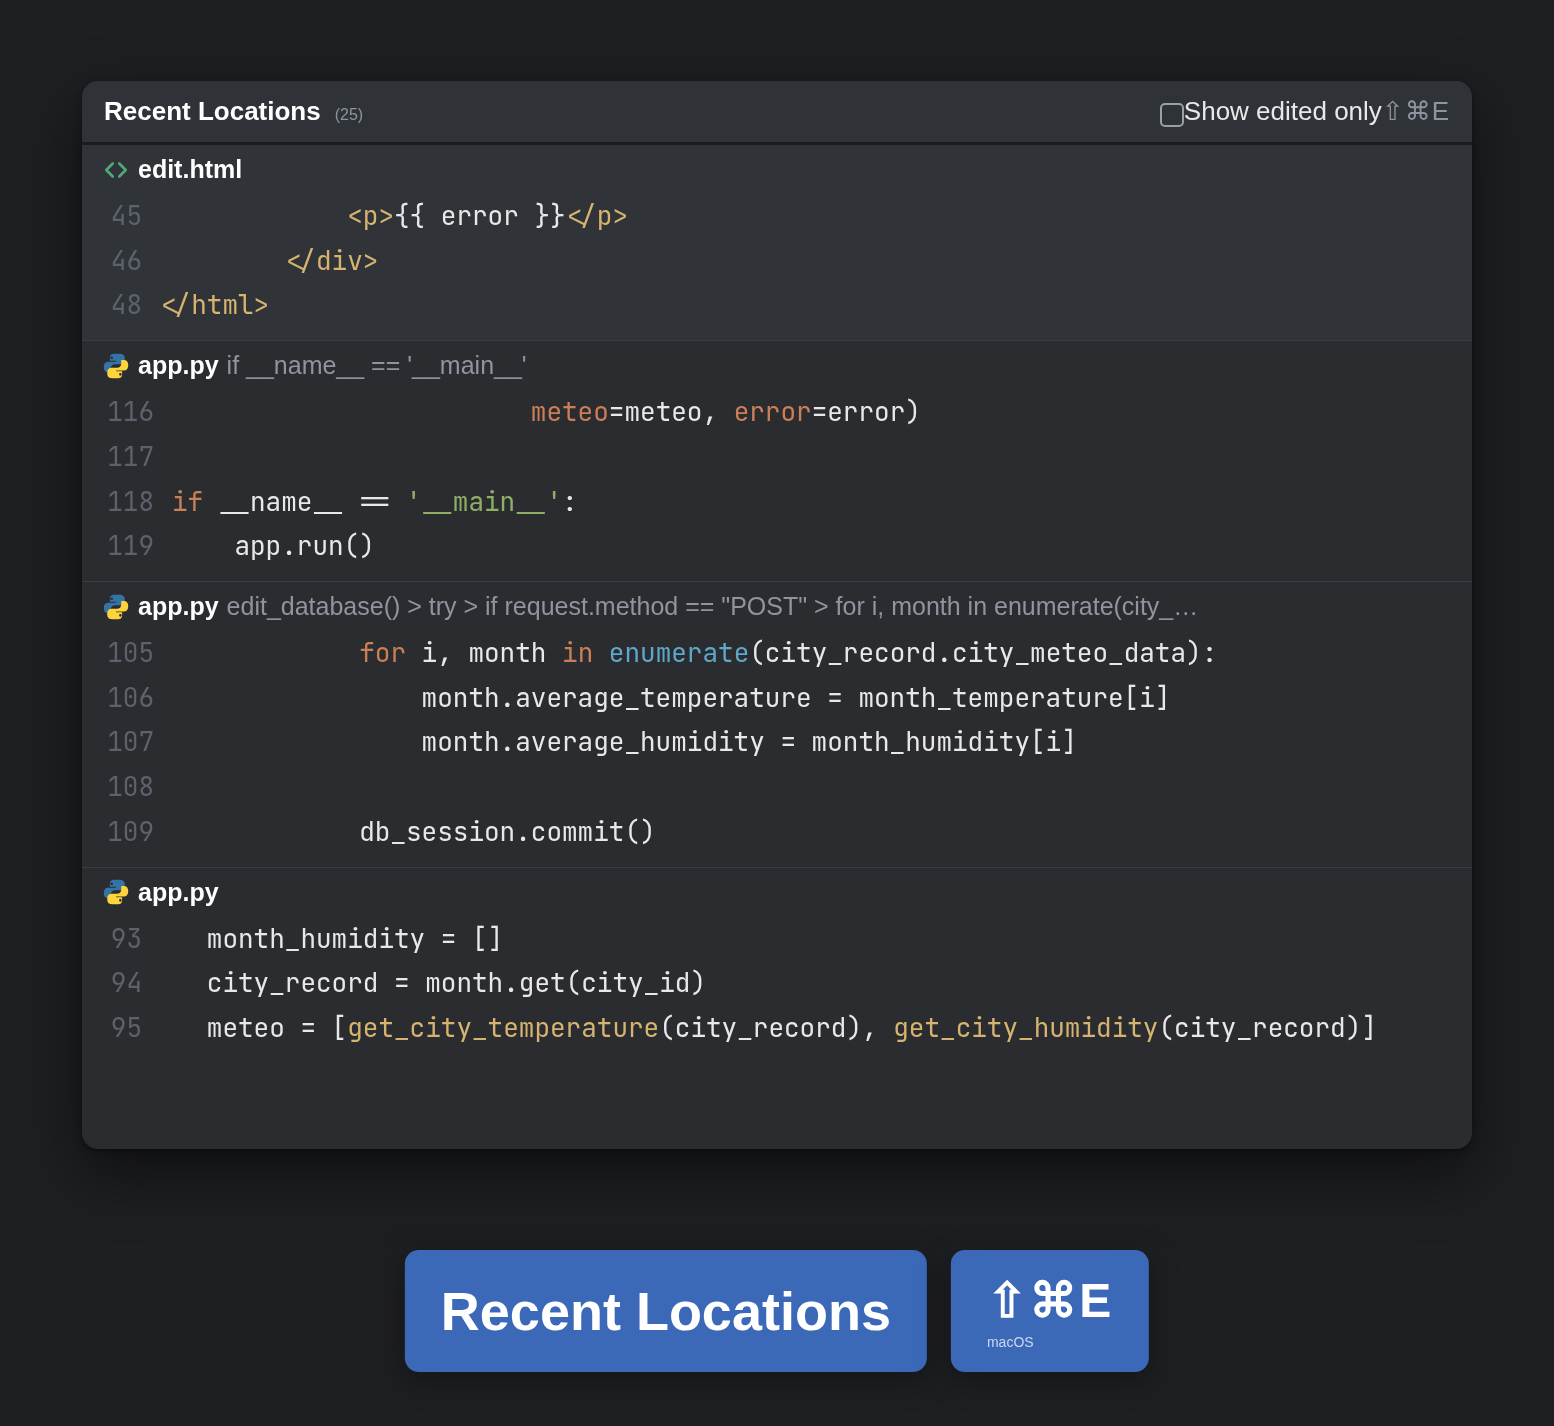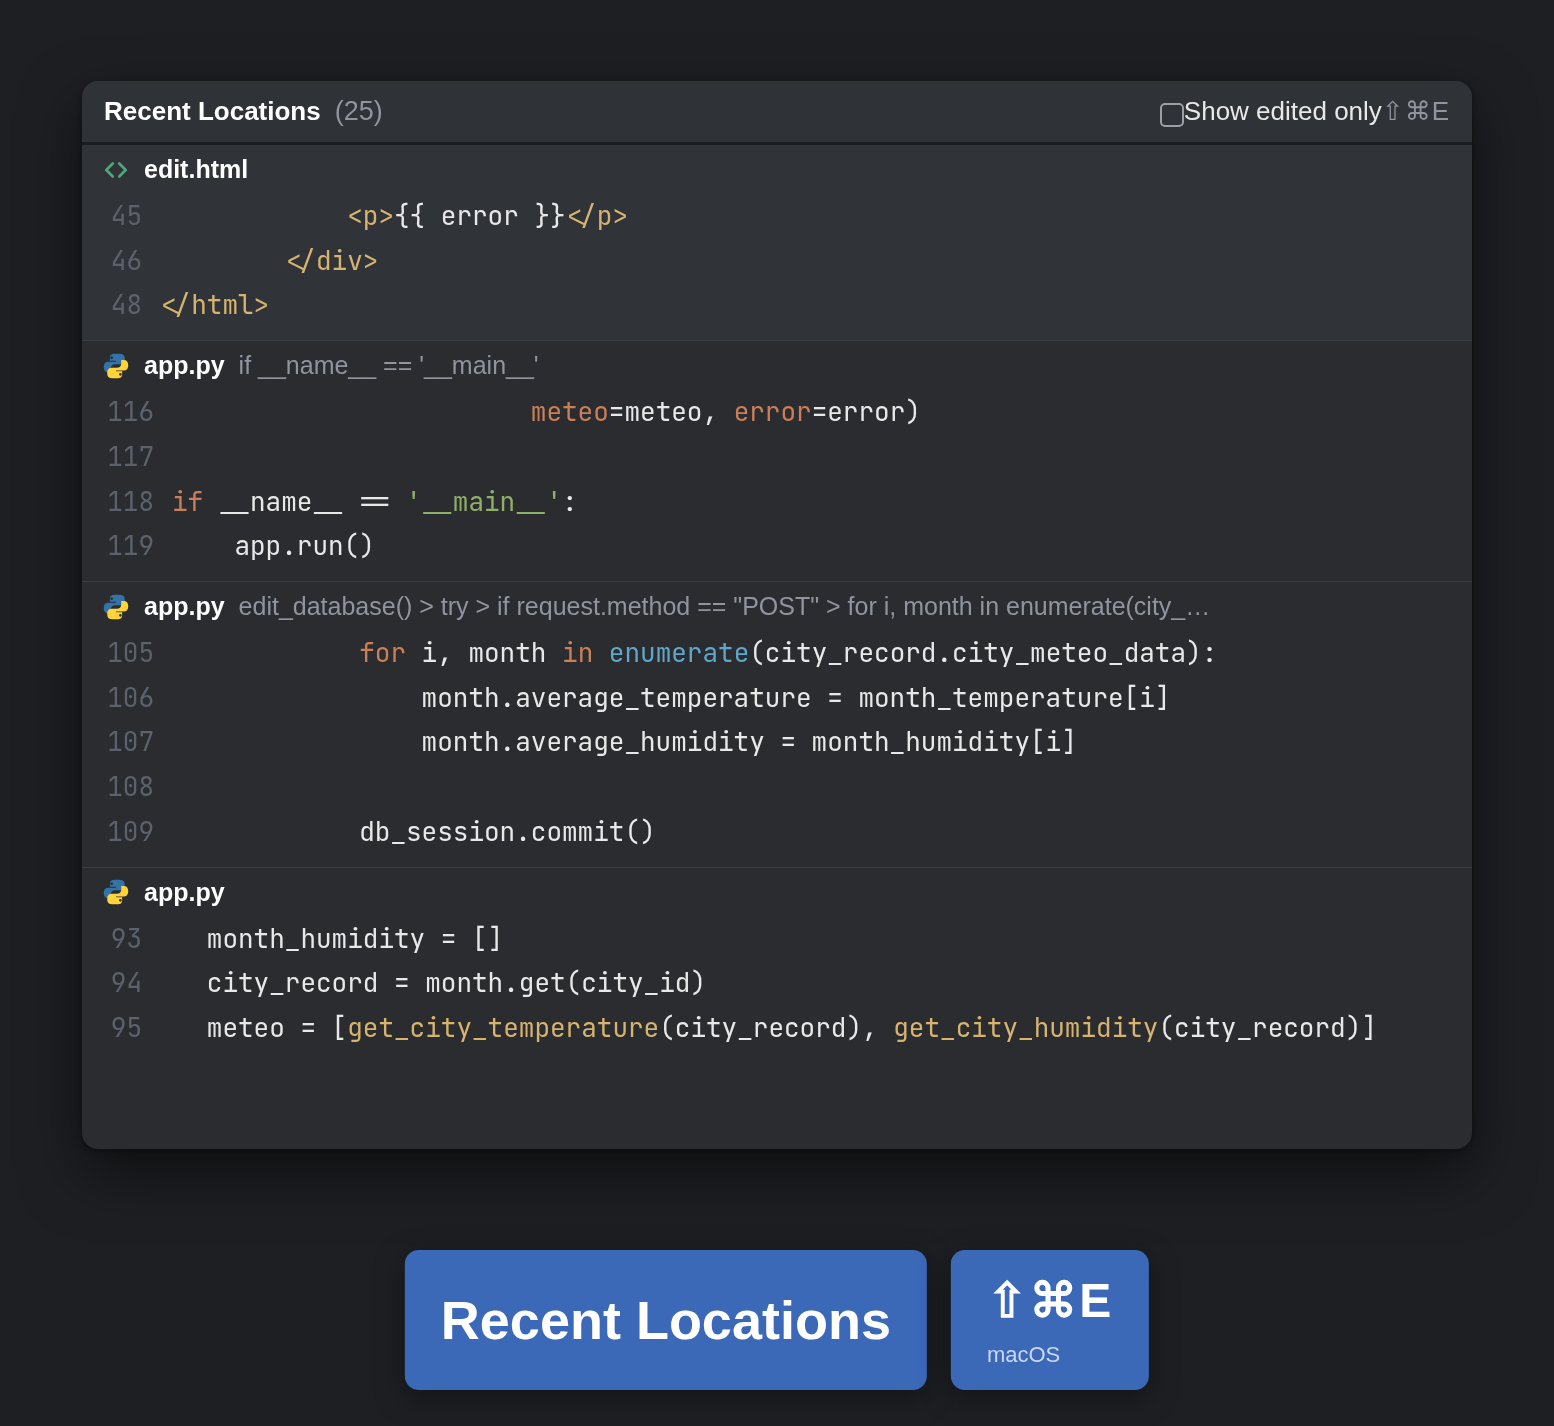"(25)" .count { font-size: 27px -> 16px }
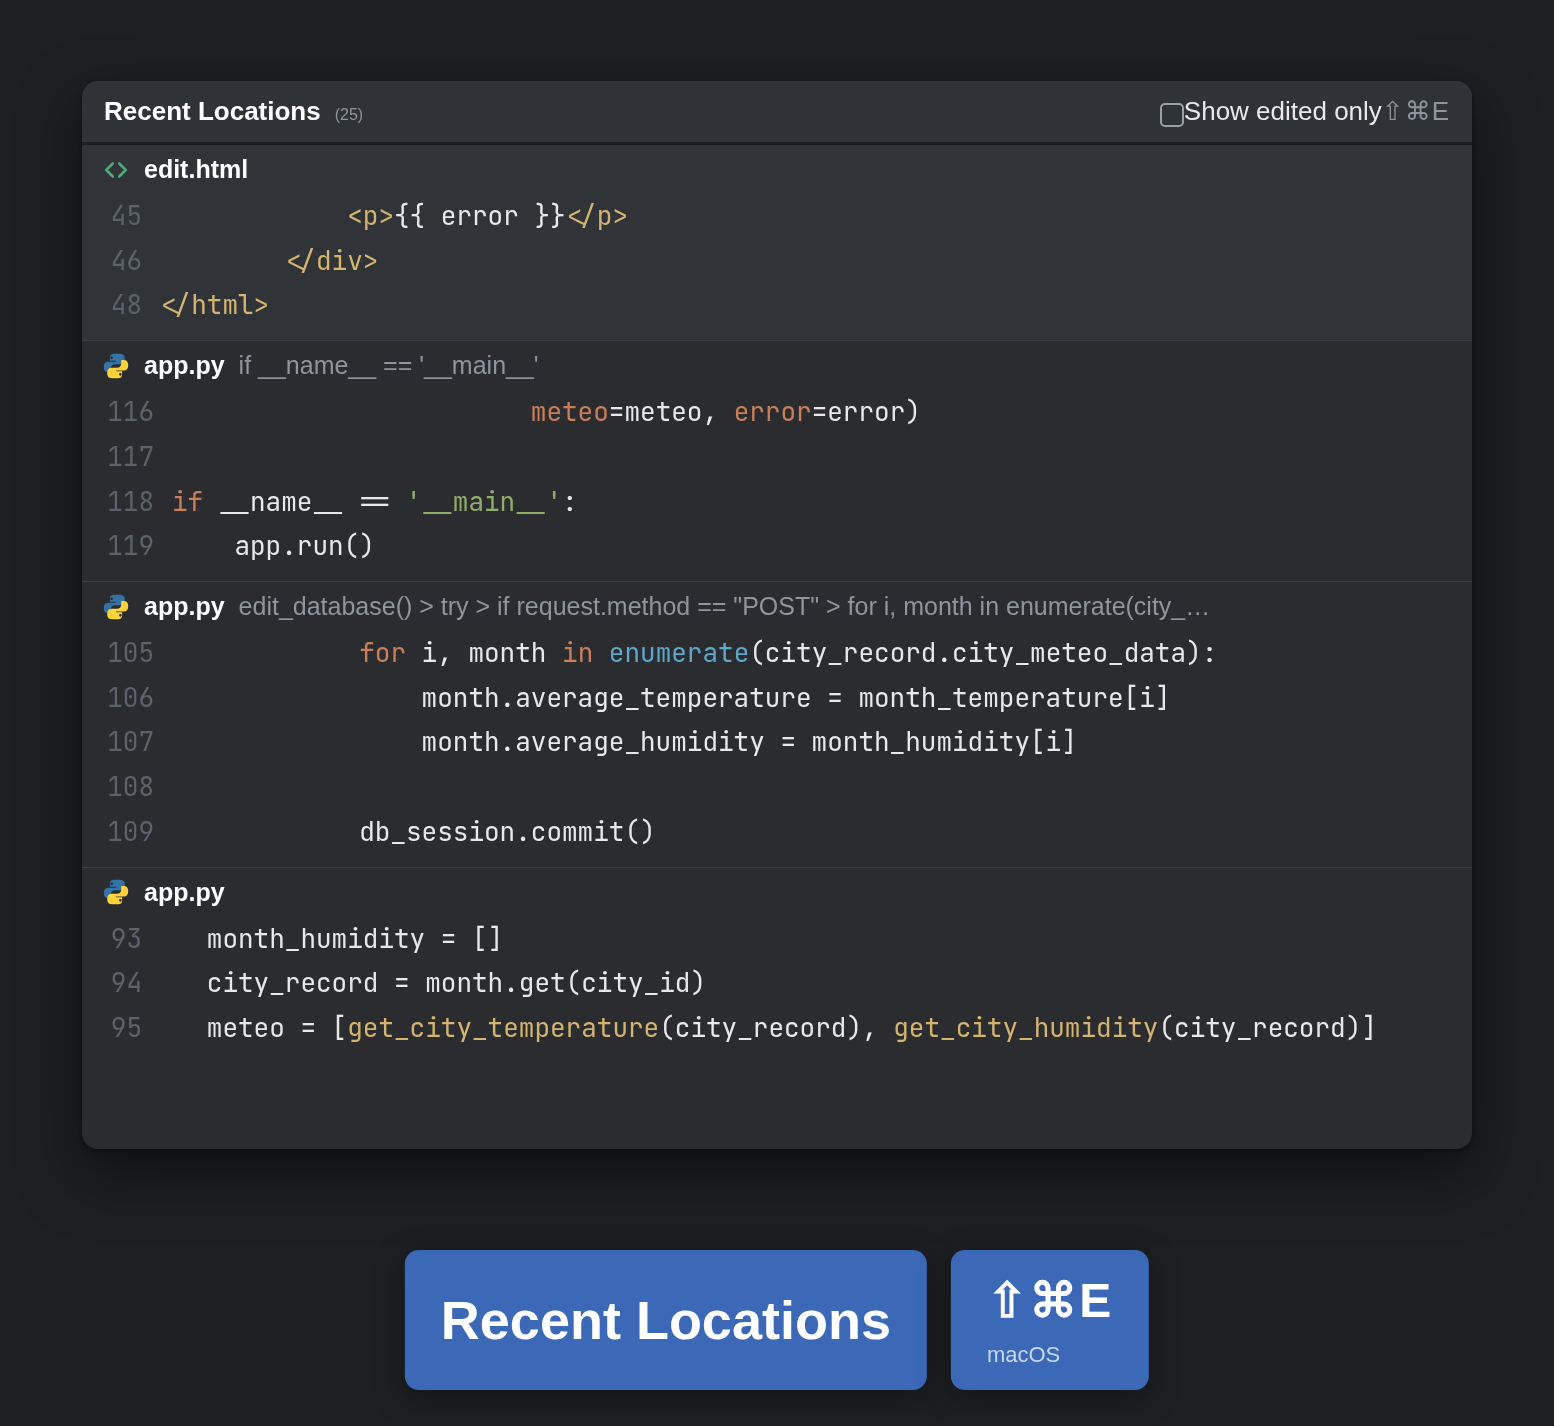"edit.html" .loc-hdr { gap: 14px -> 8px }
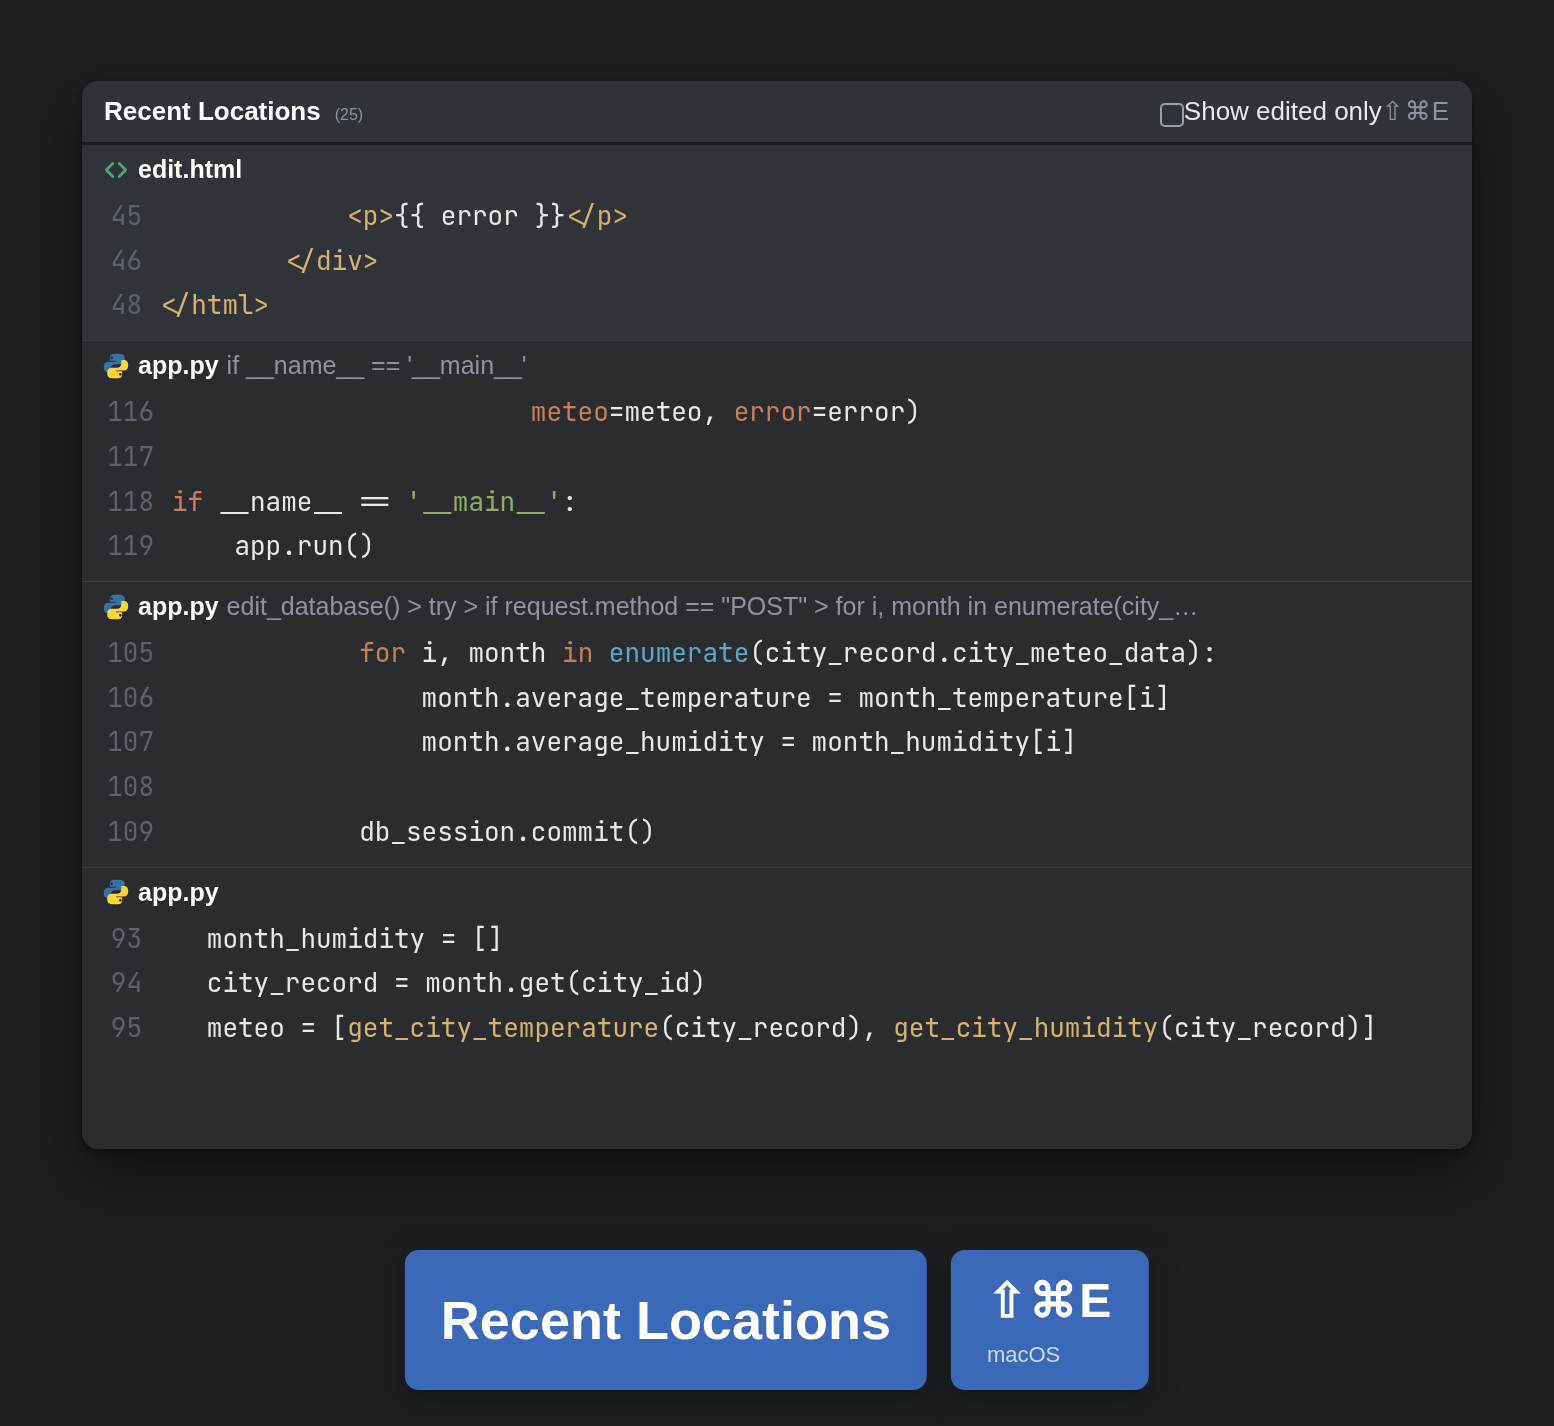"macOS" .chip.kbd .os { font-size: 22px -> 14px; margin-top: 14px -> 6px }
